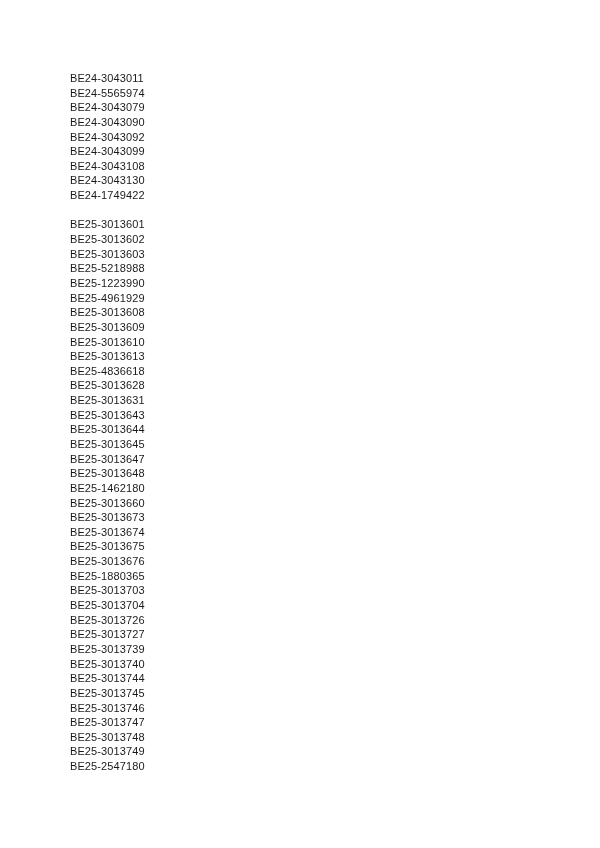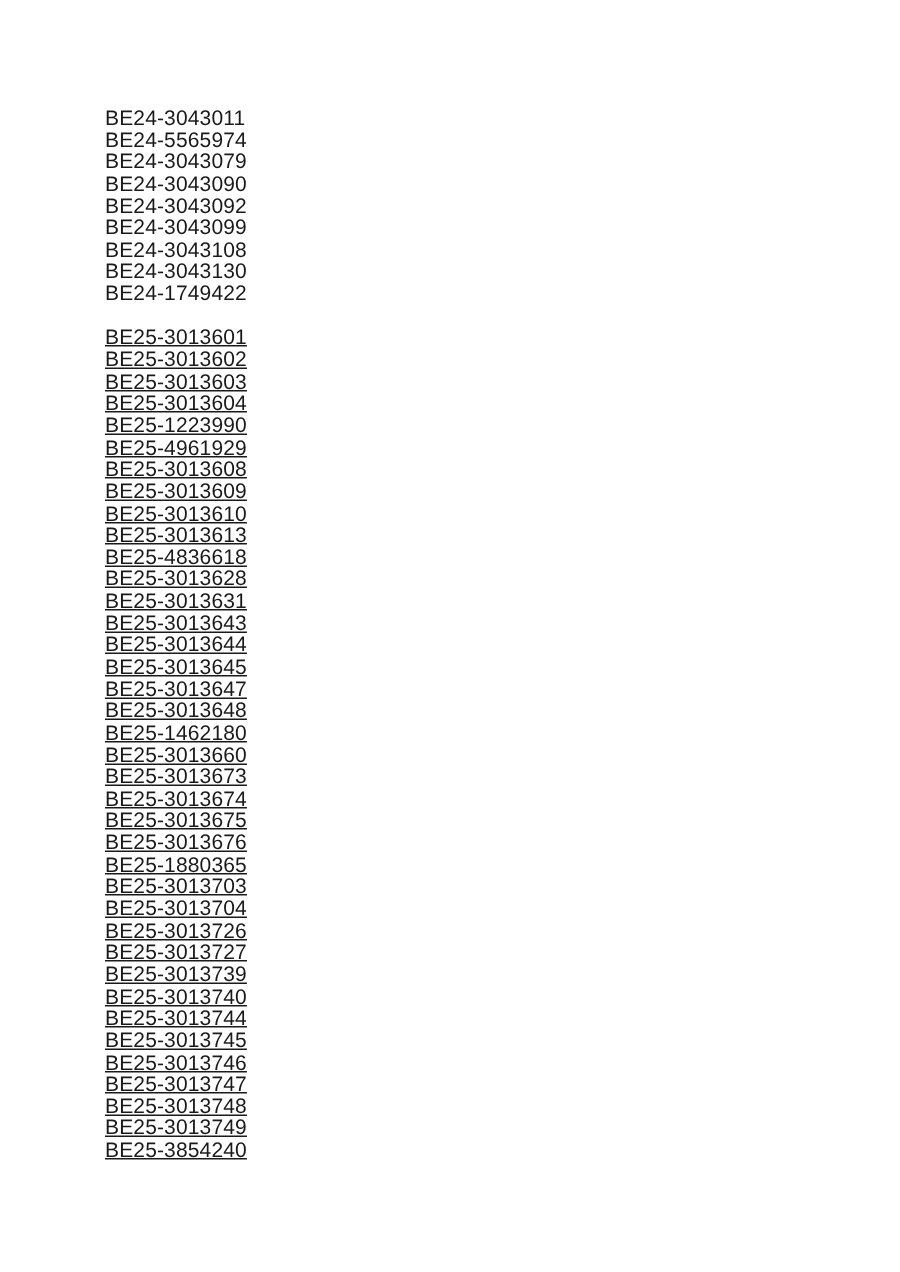"BE24-3043011" .code-list { font-size: 14px -> 11px }
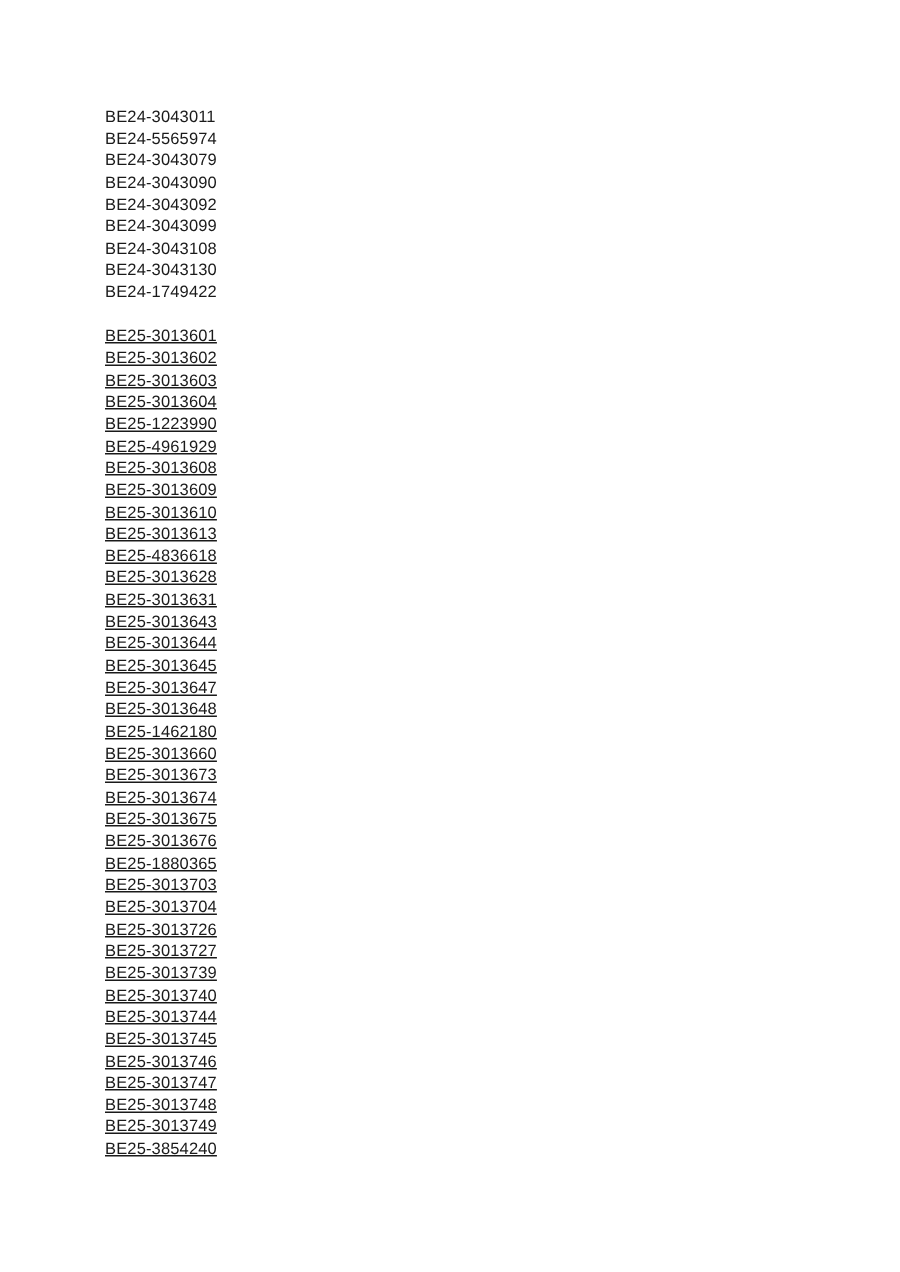"BE25-3013601" .code-group + .code-group { text-decoration: underline -> none }
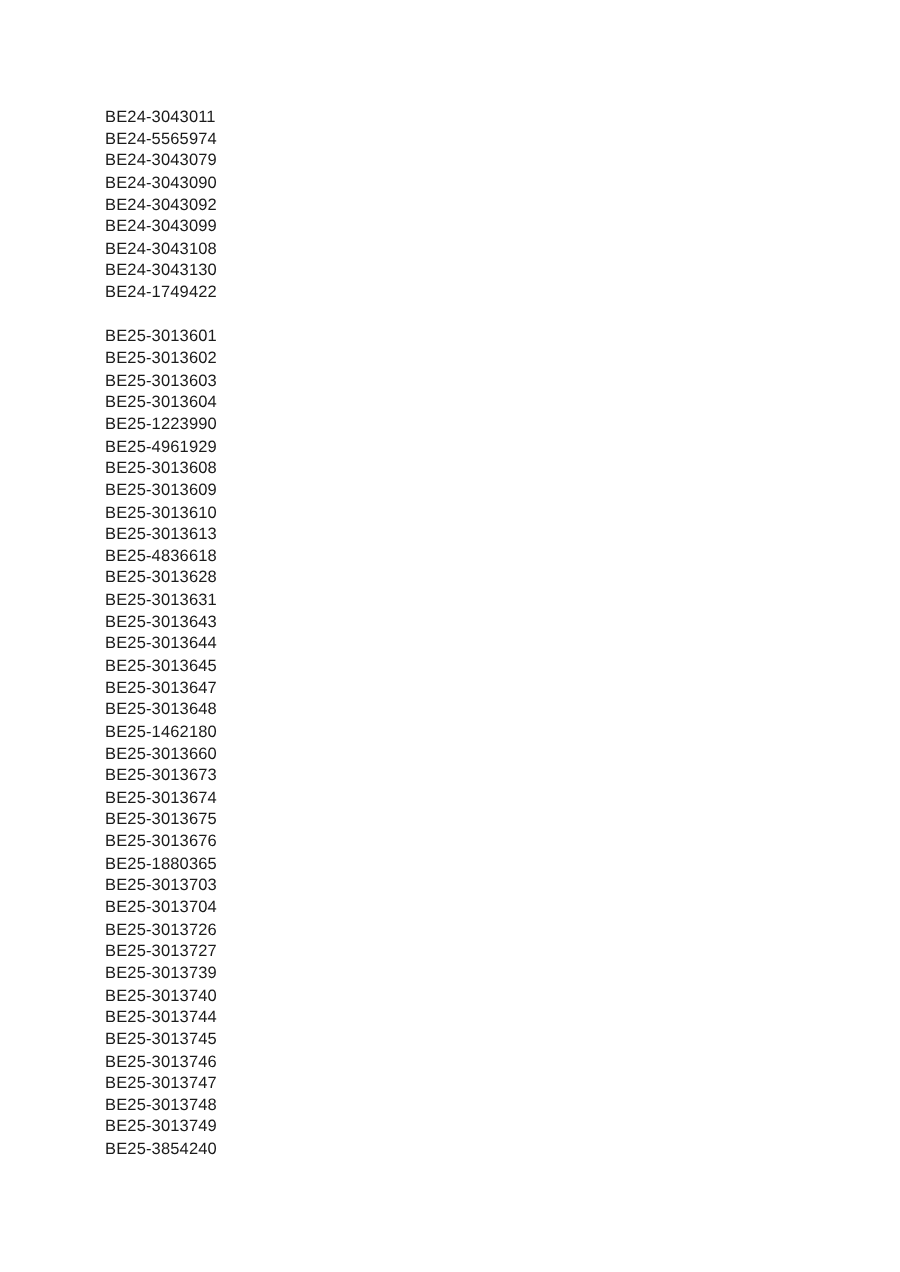"BE25-3013604" div.code-line { text: BE25-3013604 -> BE25-5218988 }
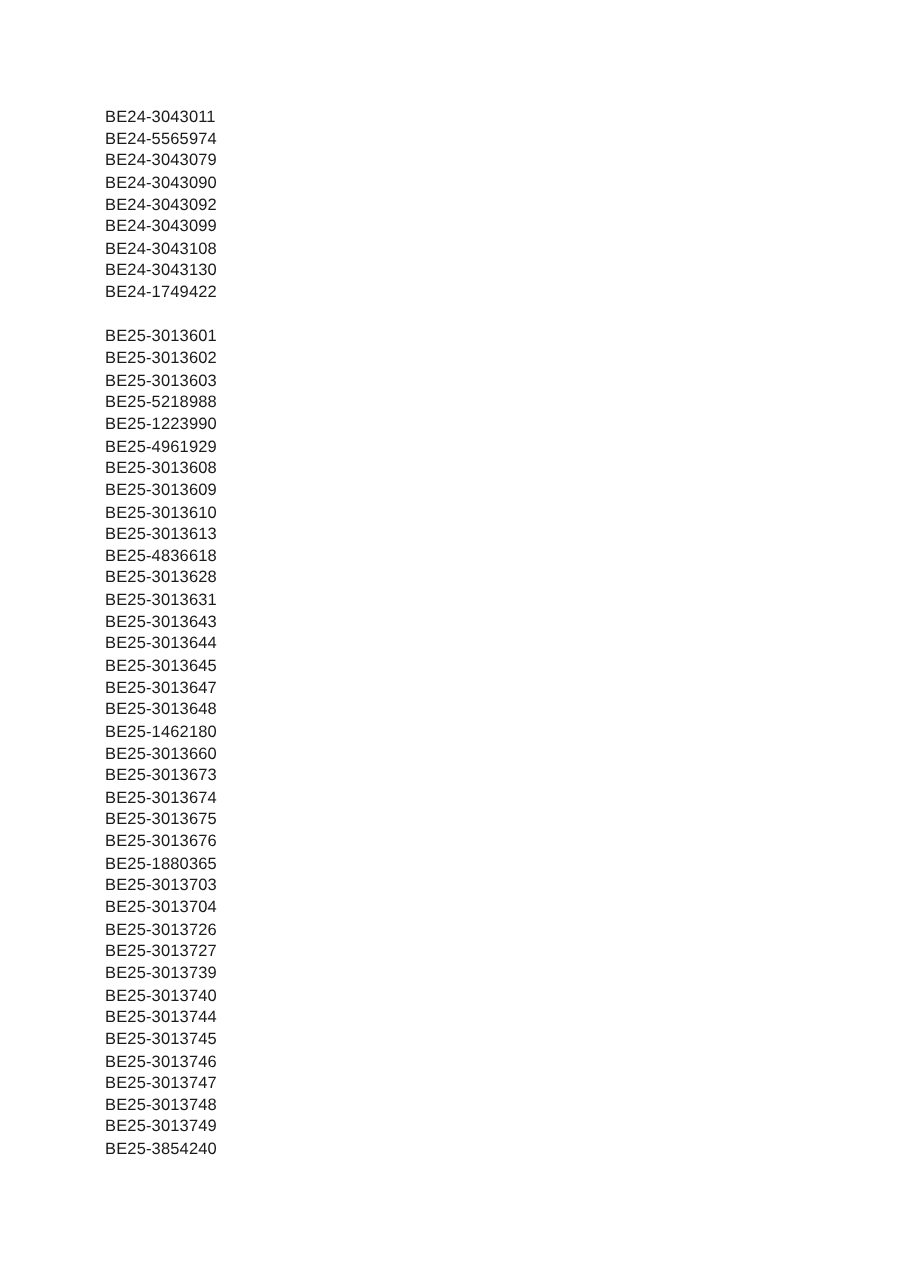"BE25-3854240" div.code-line { text: BE25-3854240 -> BE25-2547180 }
